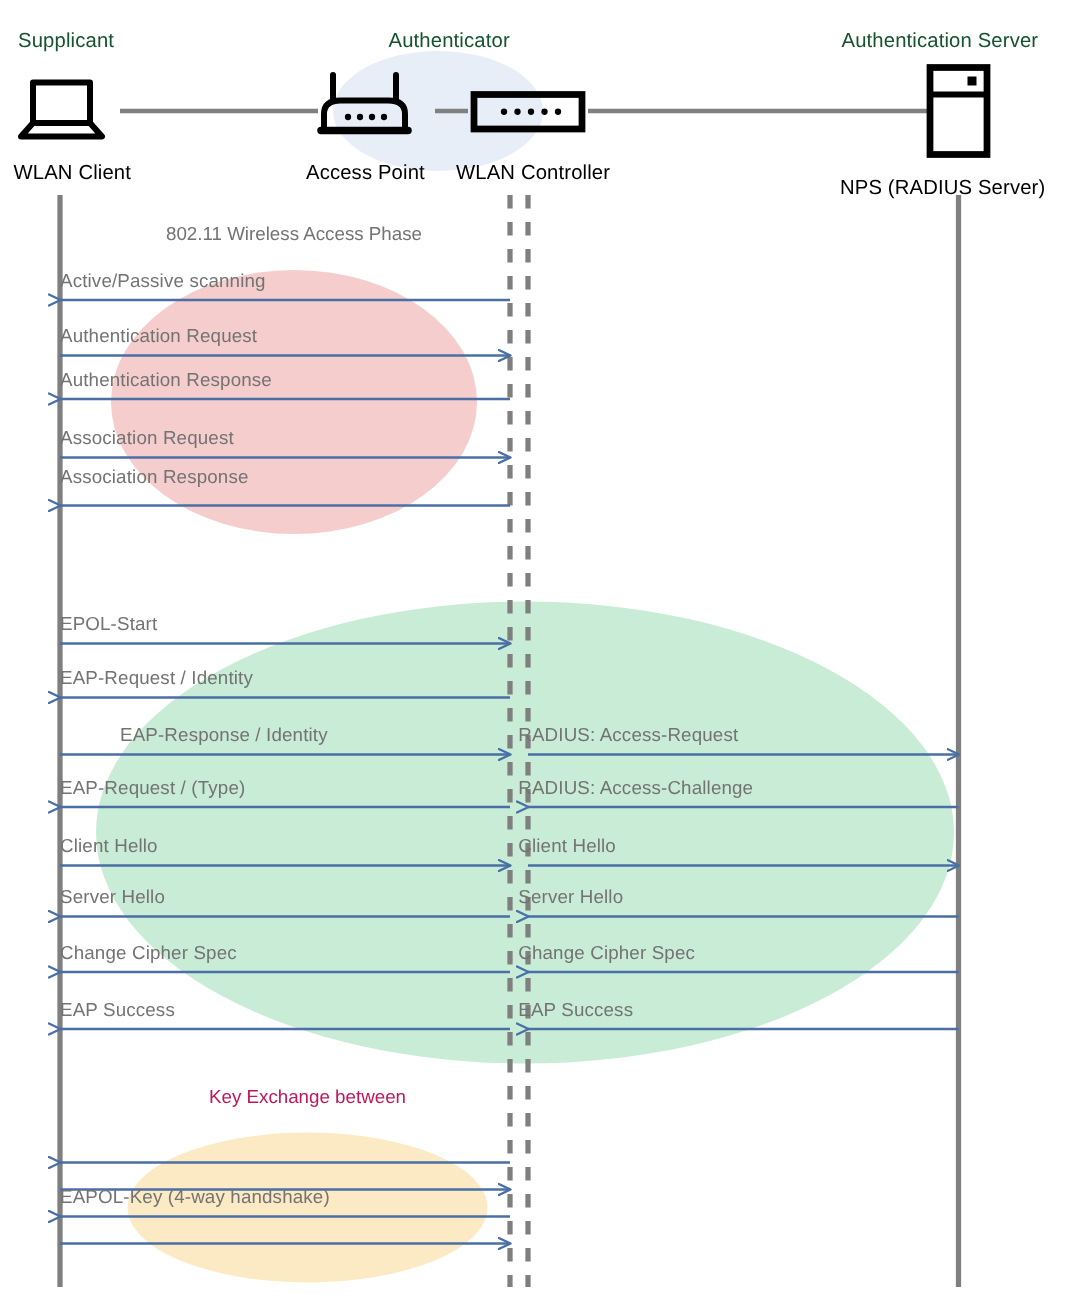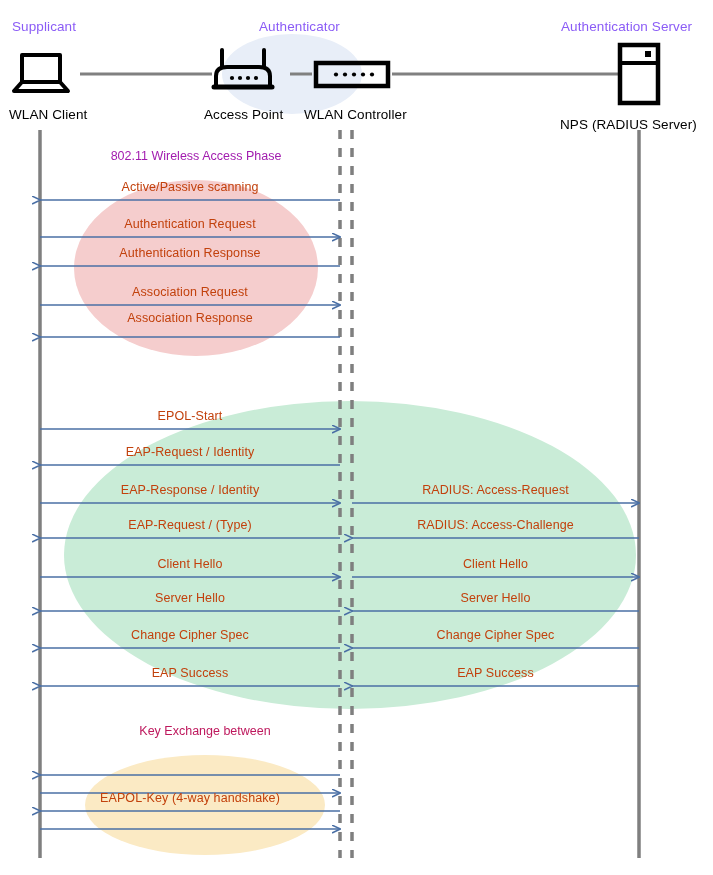"Supplicant" .node-title { color: #8b5cf6 -> #14532d }
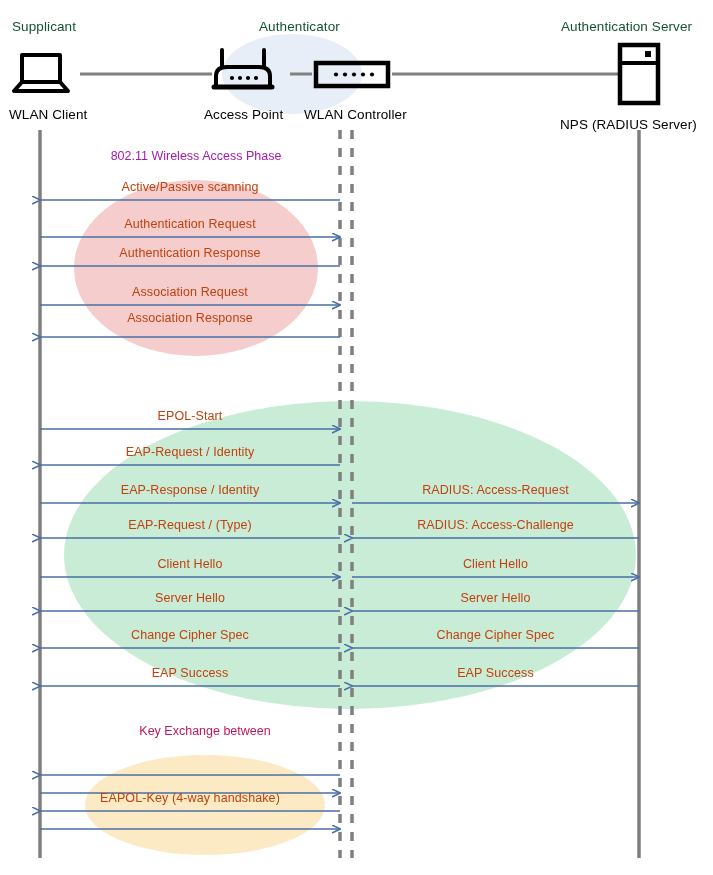"802.11 Wireless Access Phase" div.phase-label { color: #a21caf -> #737373 }
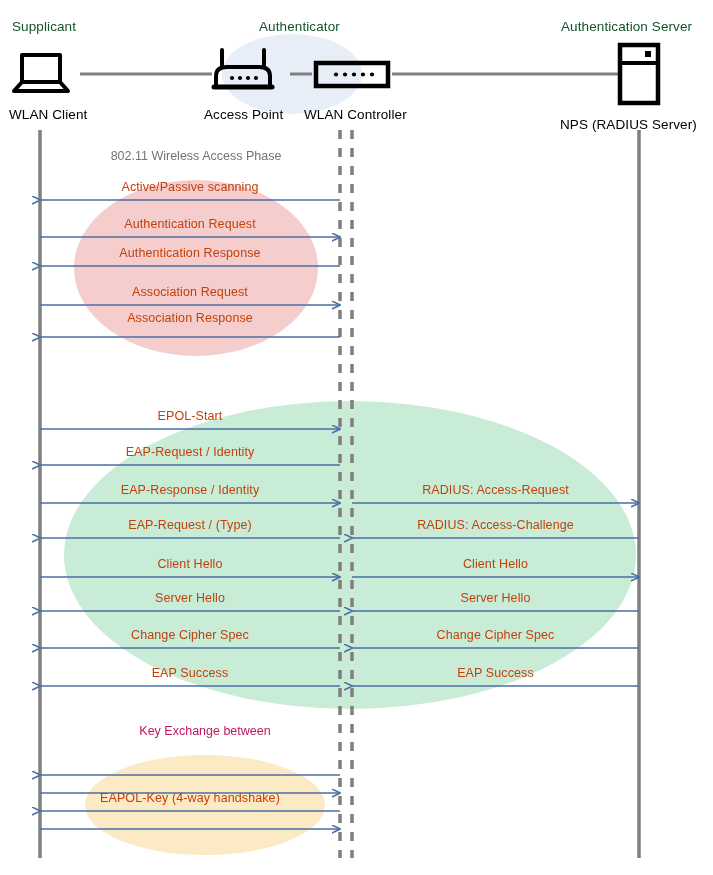"Active/Passive scanning" .msg { color: #c2410c -> #737373; text-align: center -> left }
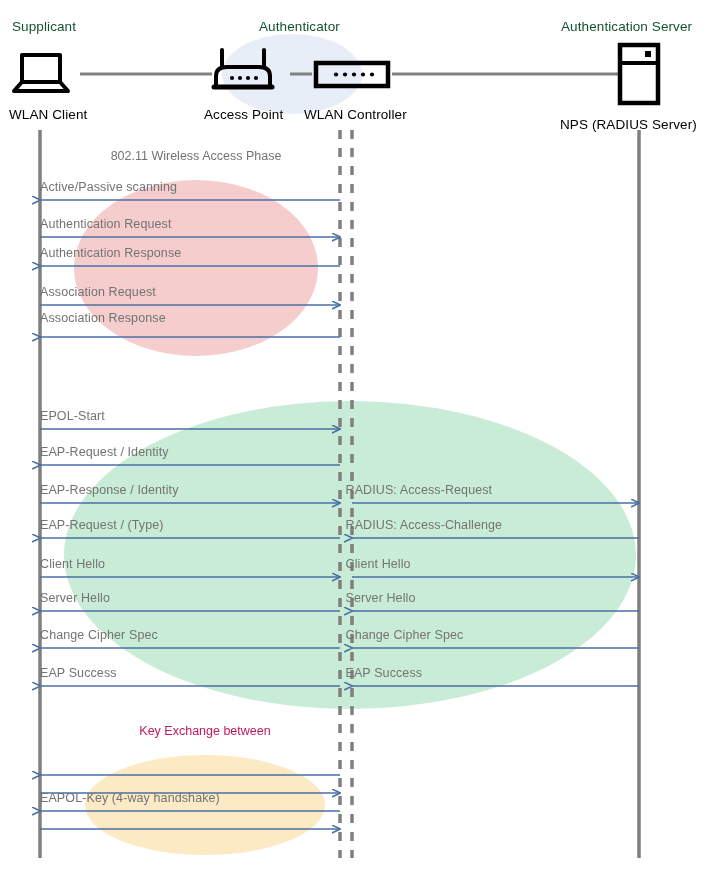"EAP-Response / Identity" div.msg { padding-left: none -> 40px }
